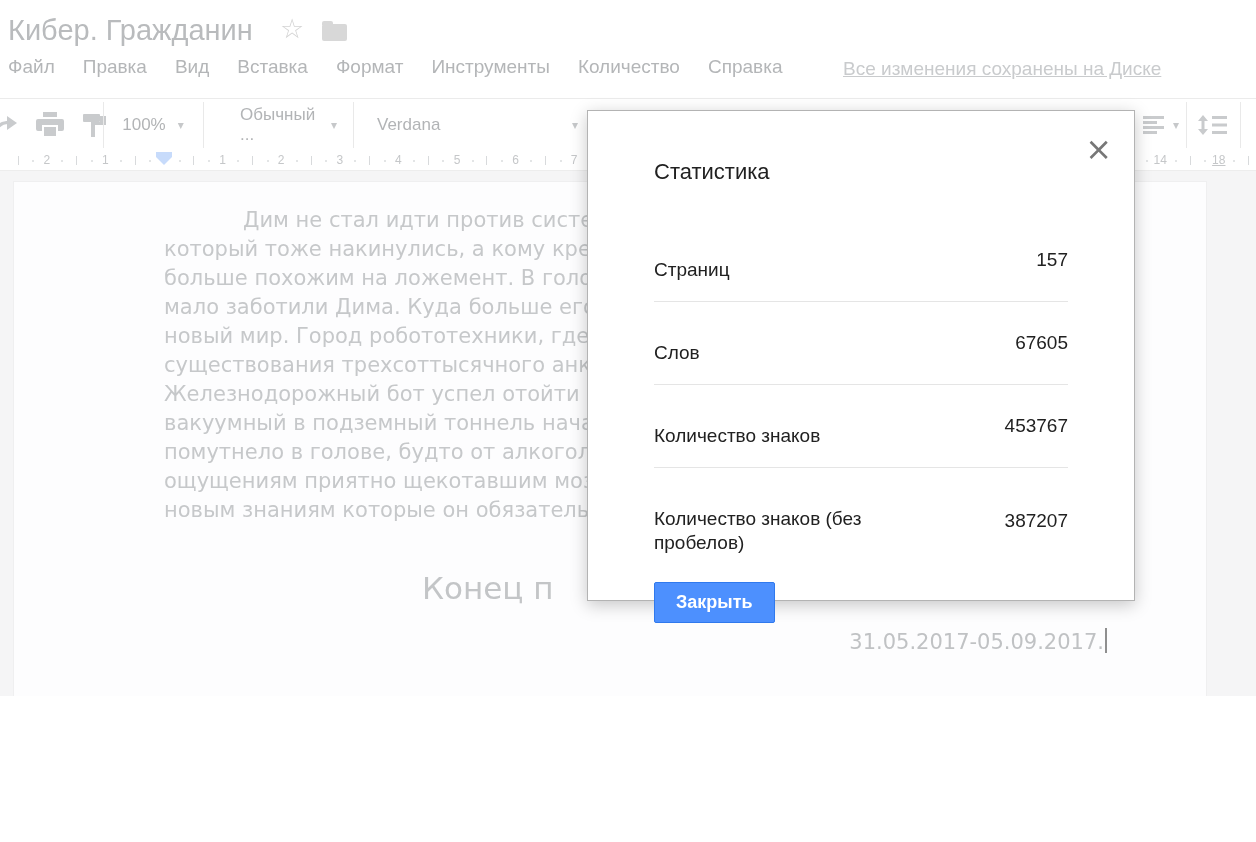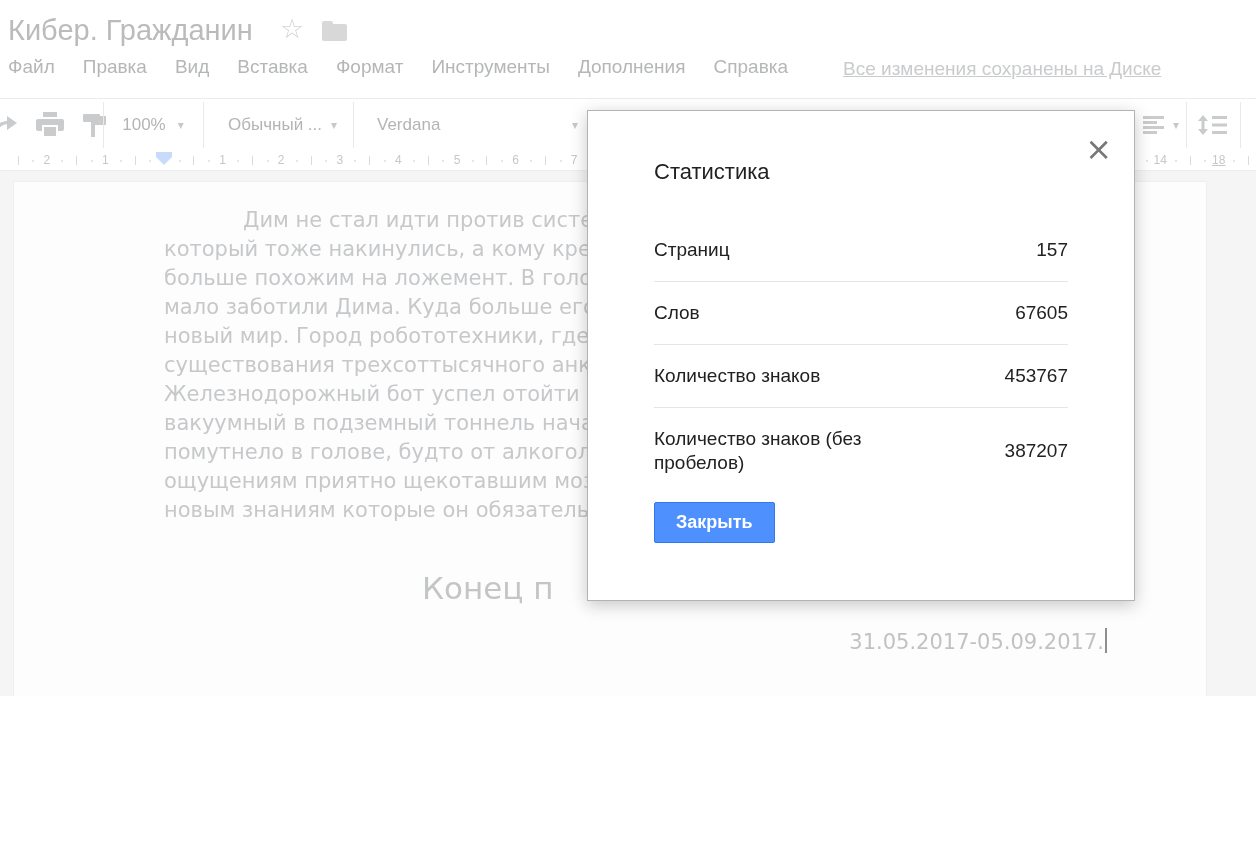"Дополнения" span.menu-item { text: Дополнения -> Количество }
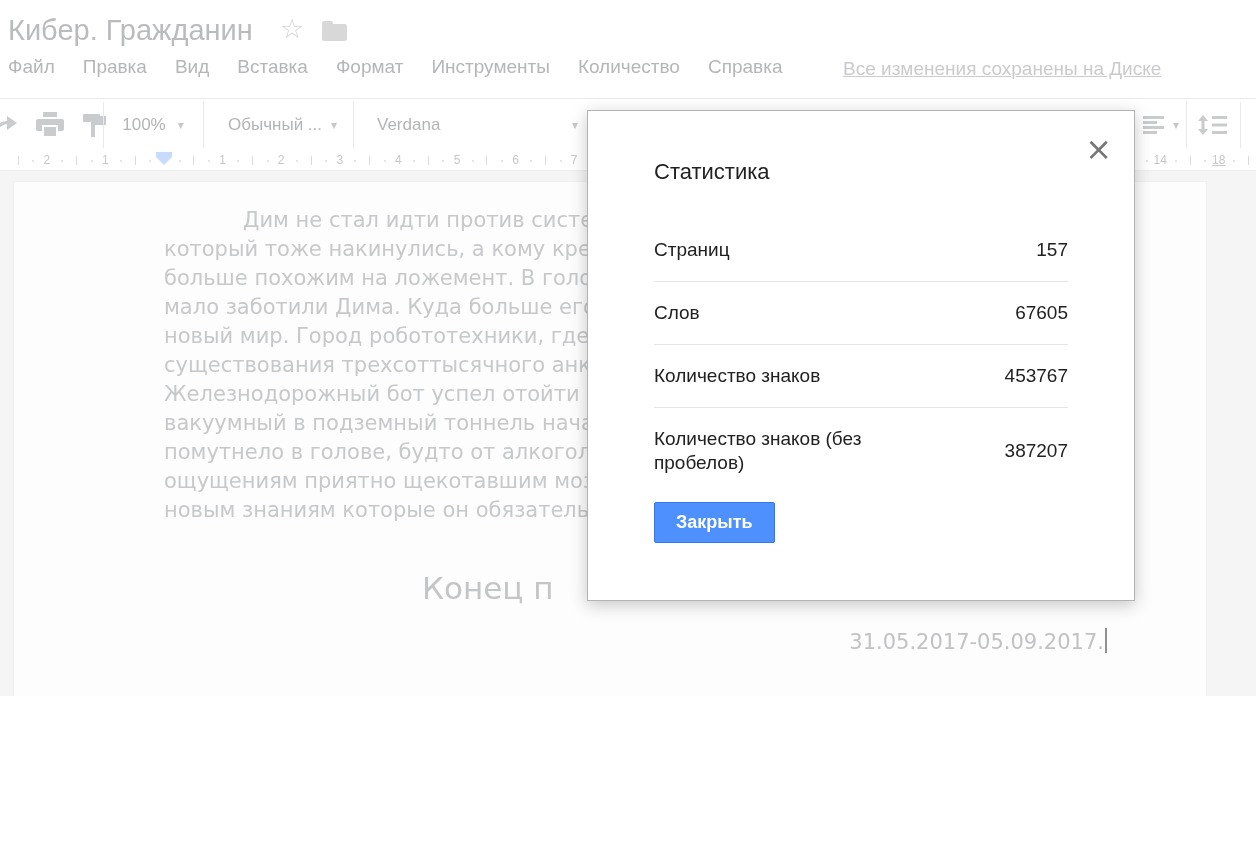"Обычный ..." div.tb-cell { padding: 0 16px 0 25px -> 0 16px 0 37px }
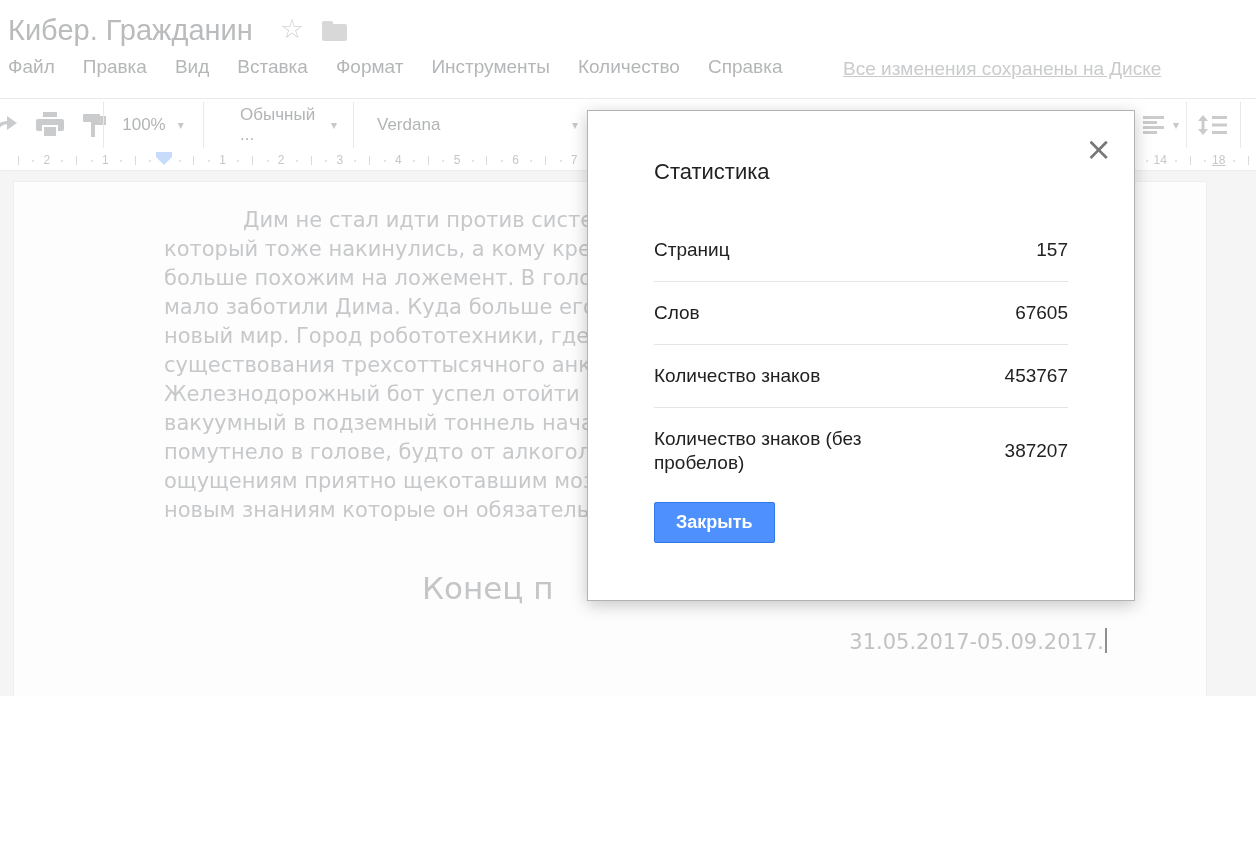"Страниц" .stat-label { margin-top: none -> 20px }
